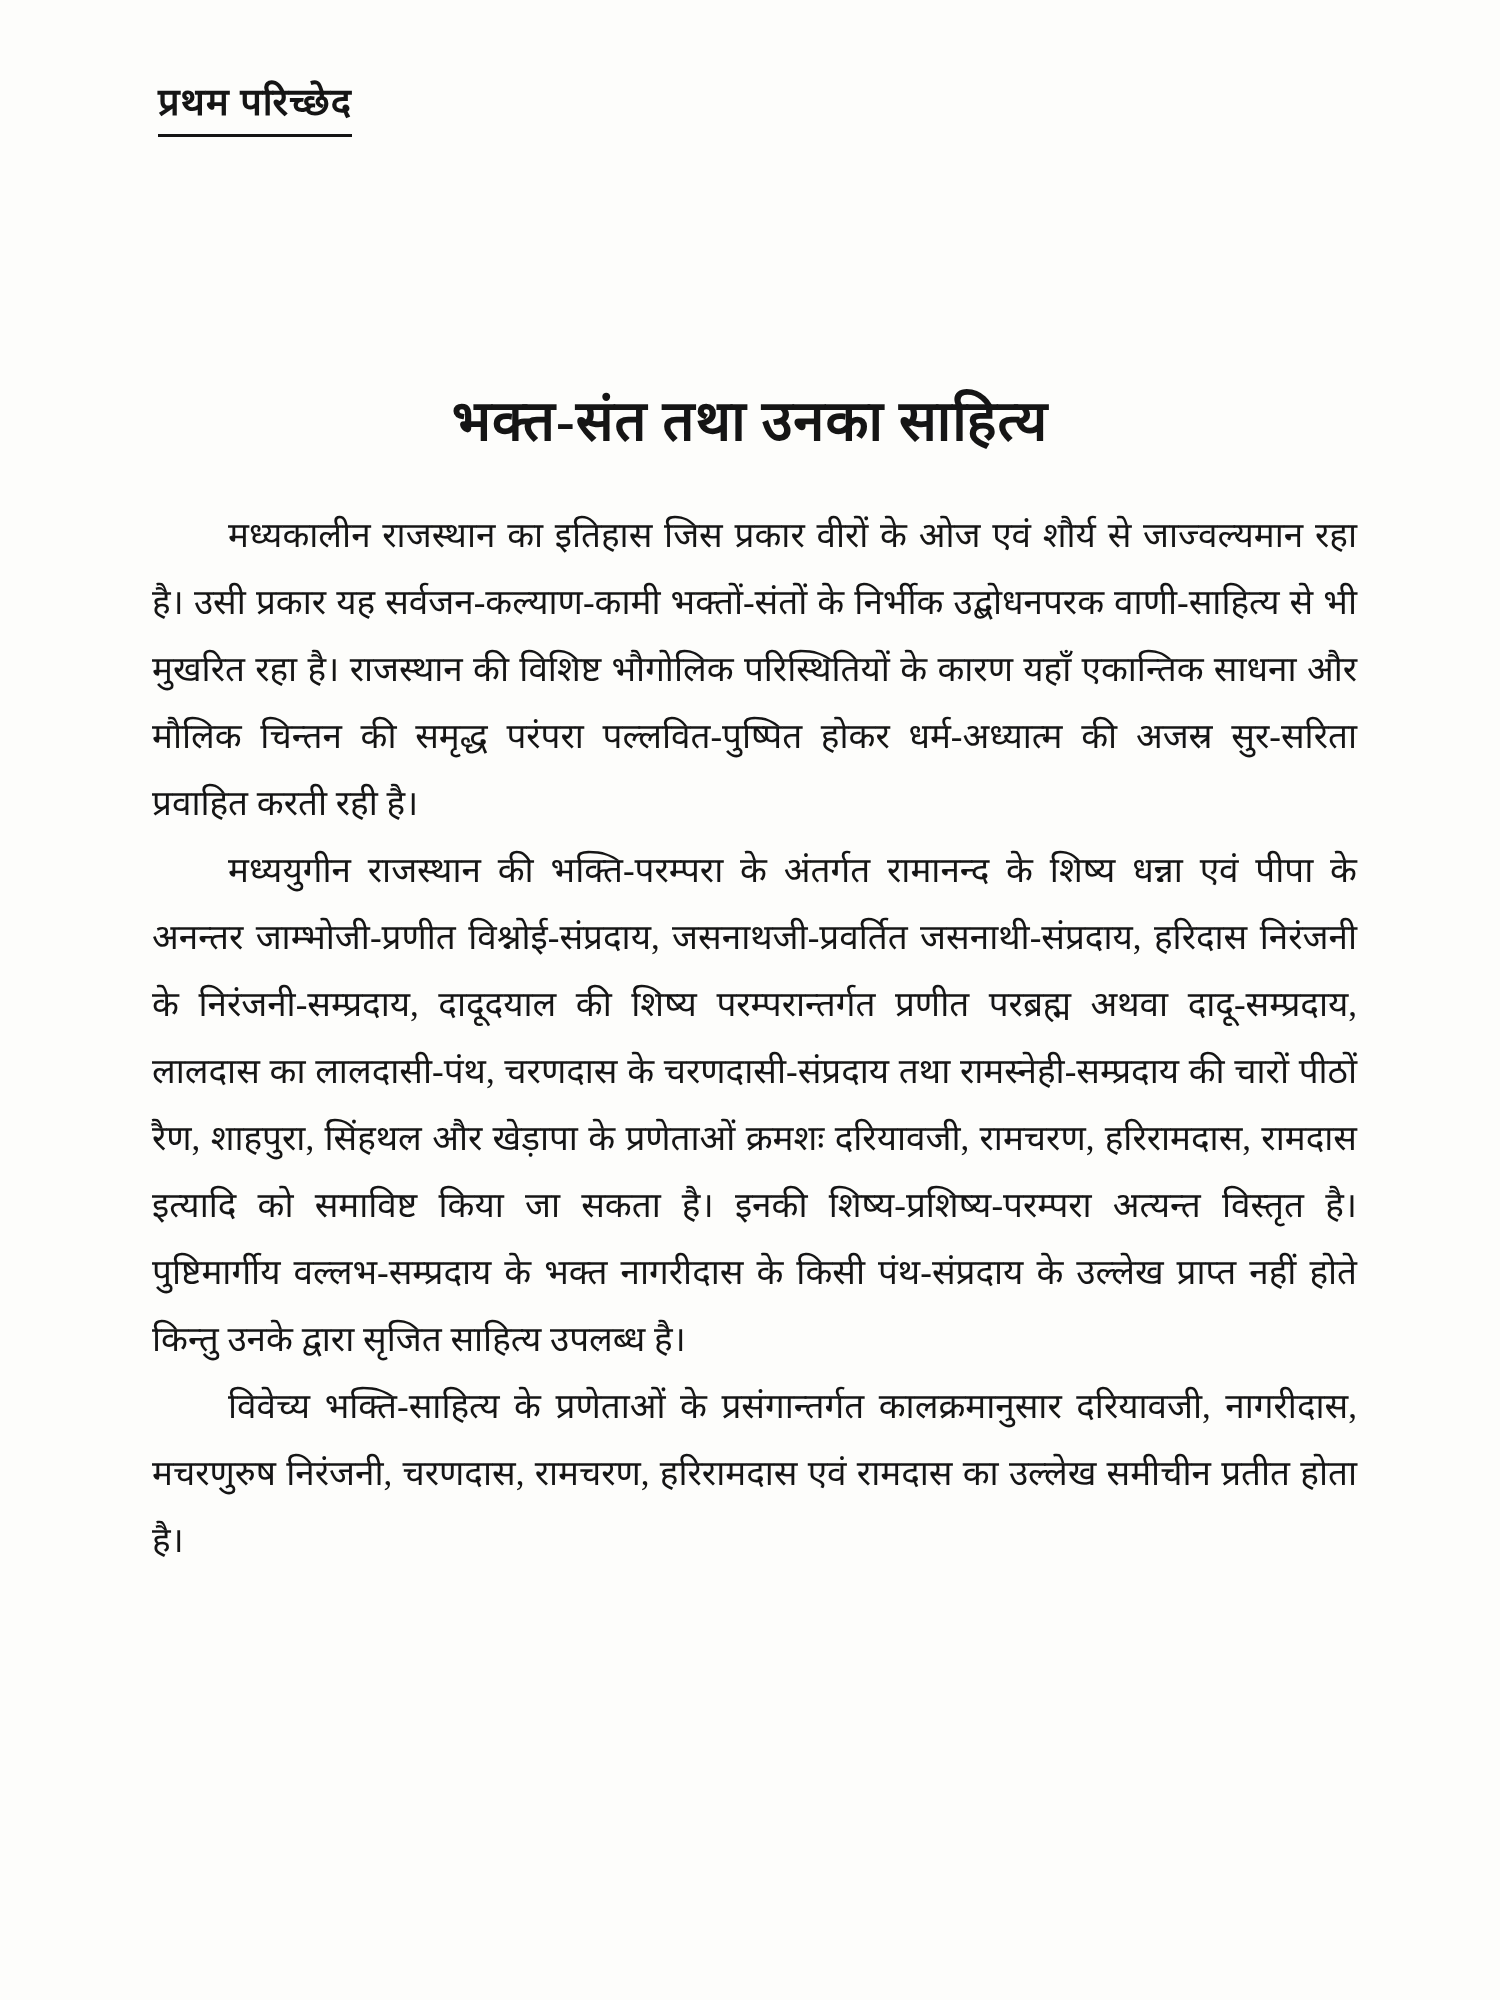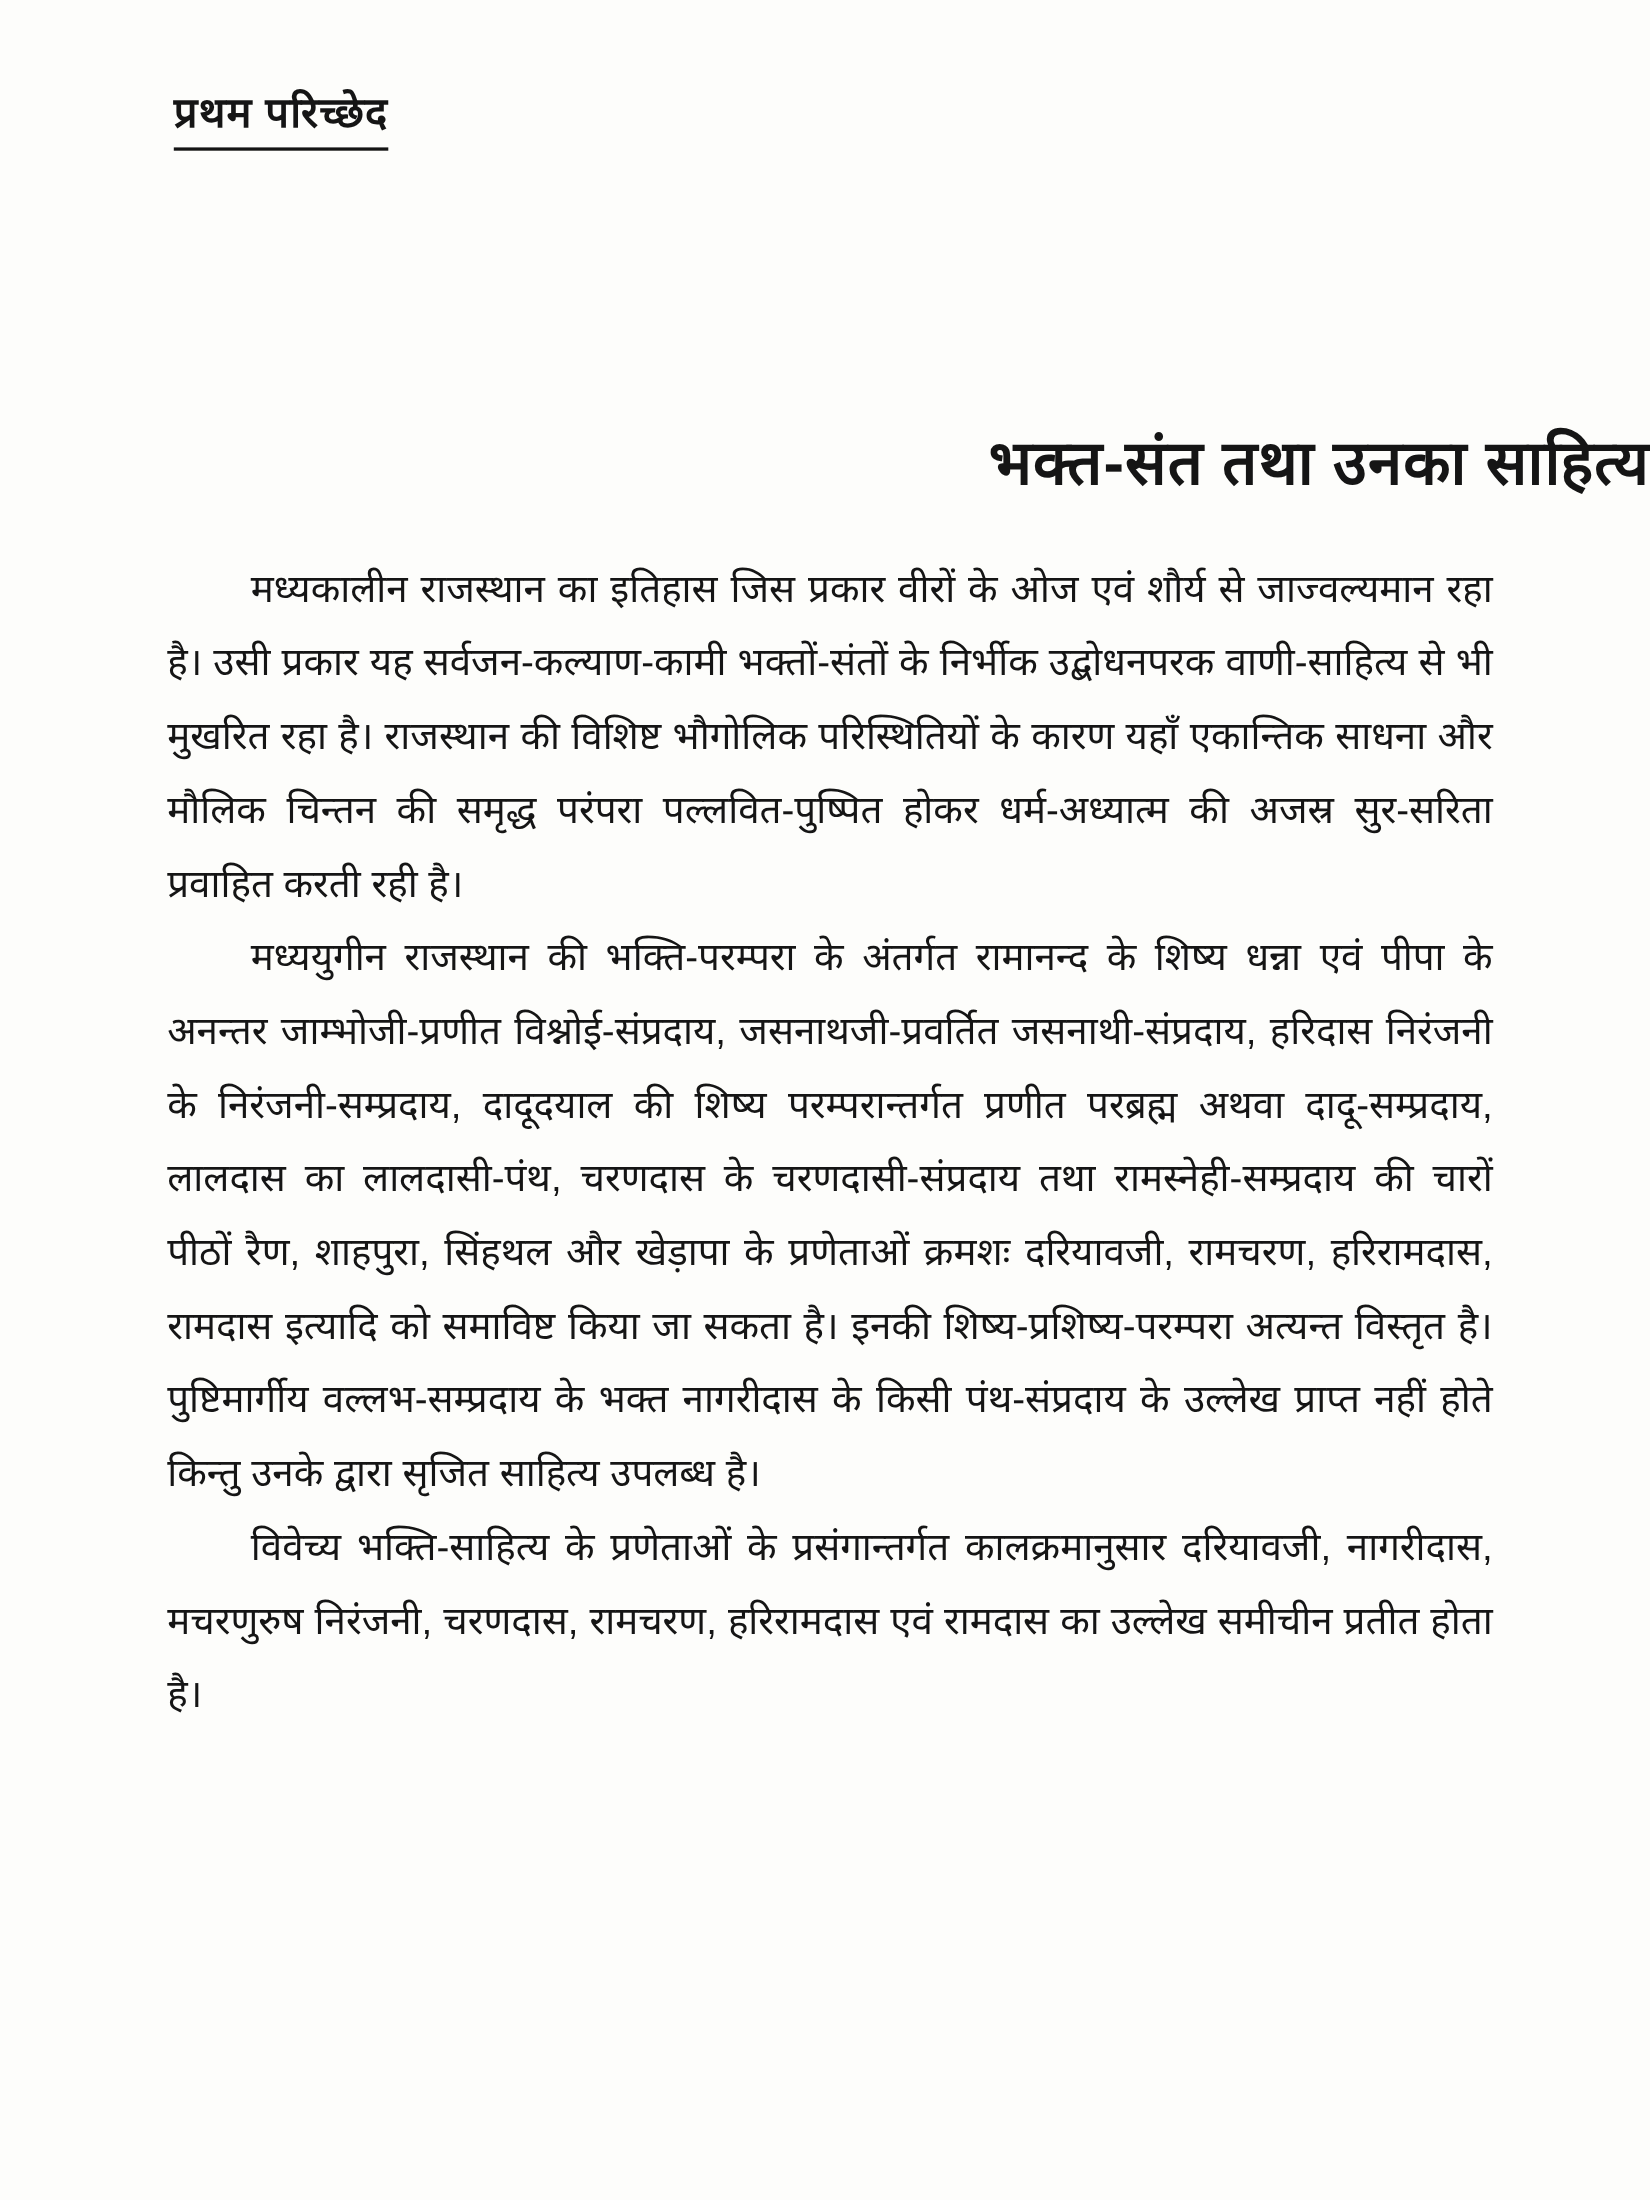"प्रथम परिच्छेद" .page { font-family: Liberation Sans, sans-serif -> Liberation Serif, serif }
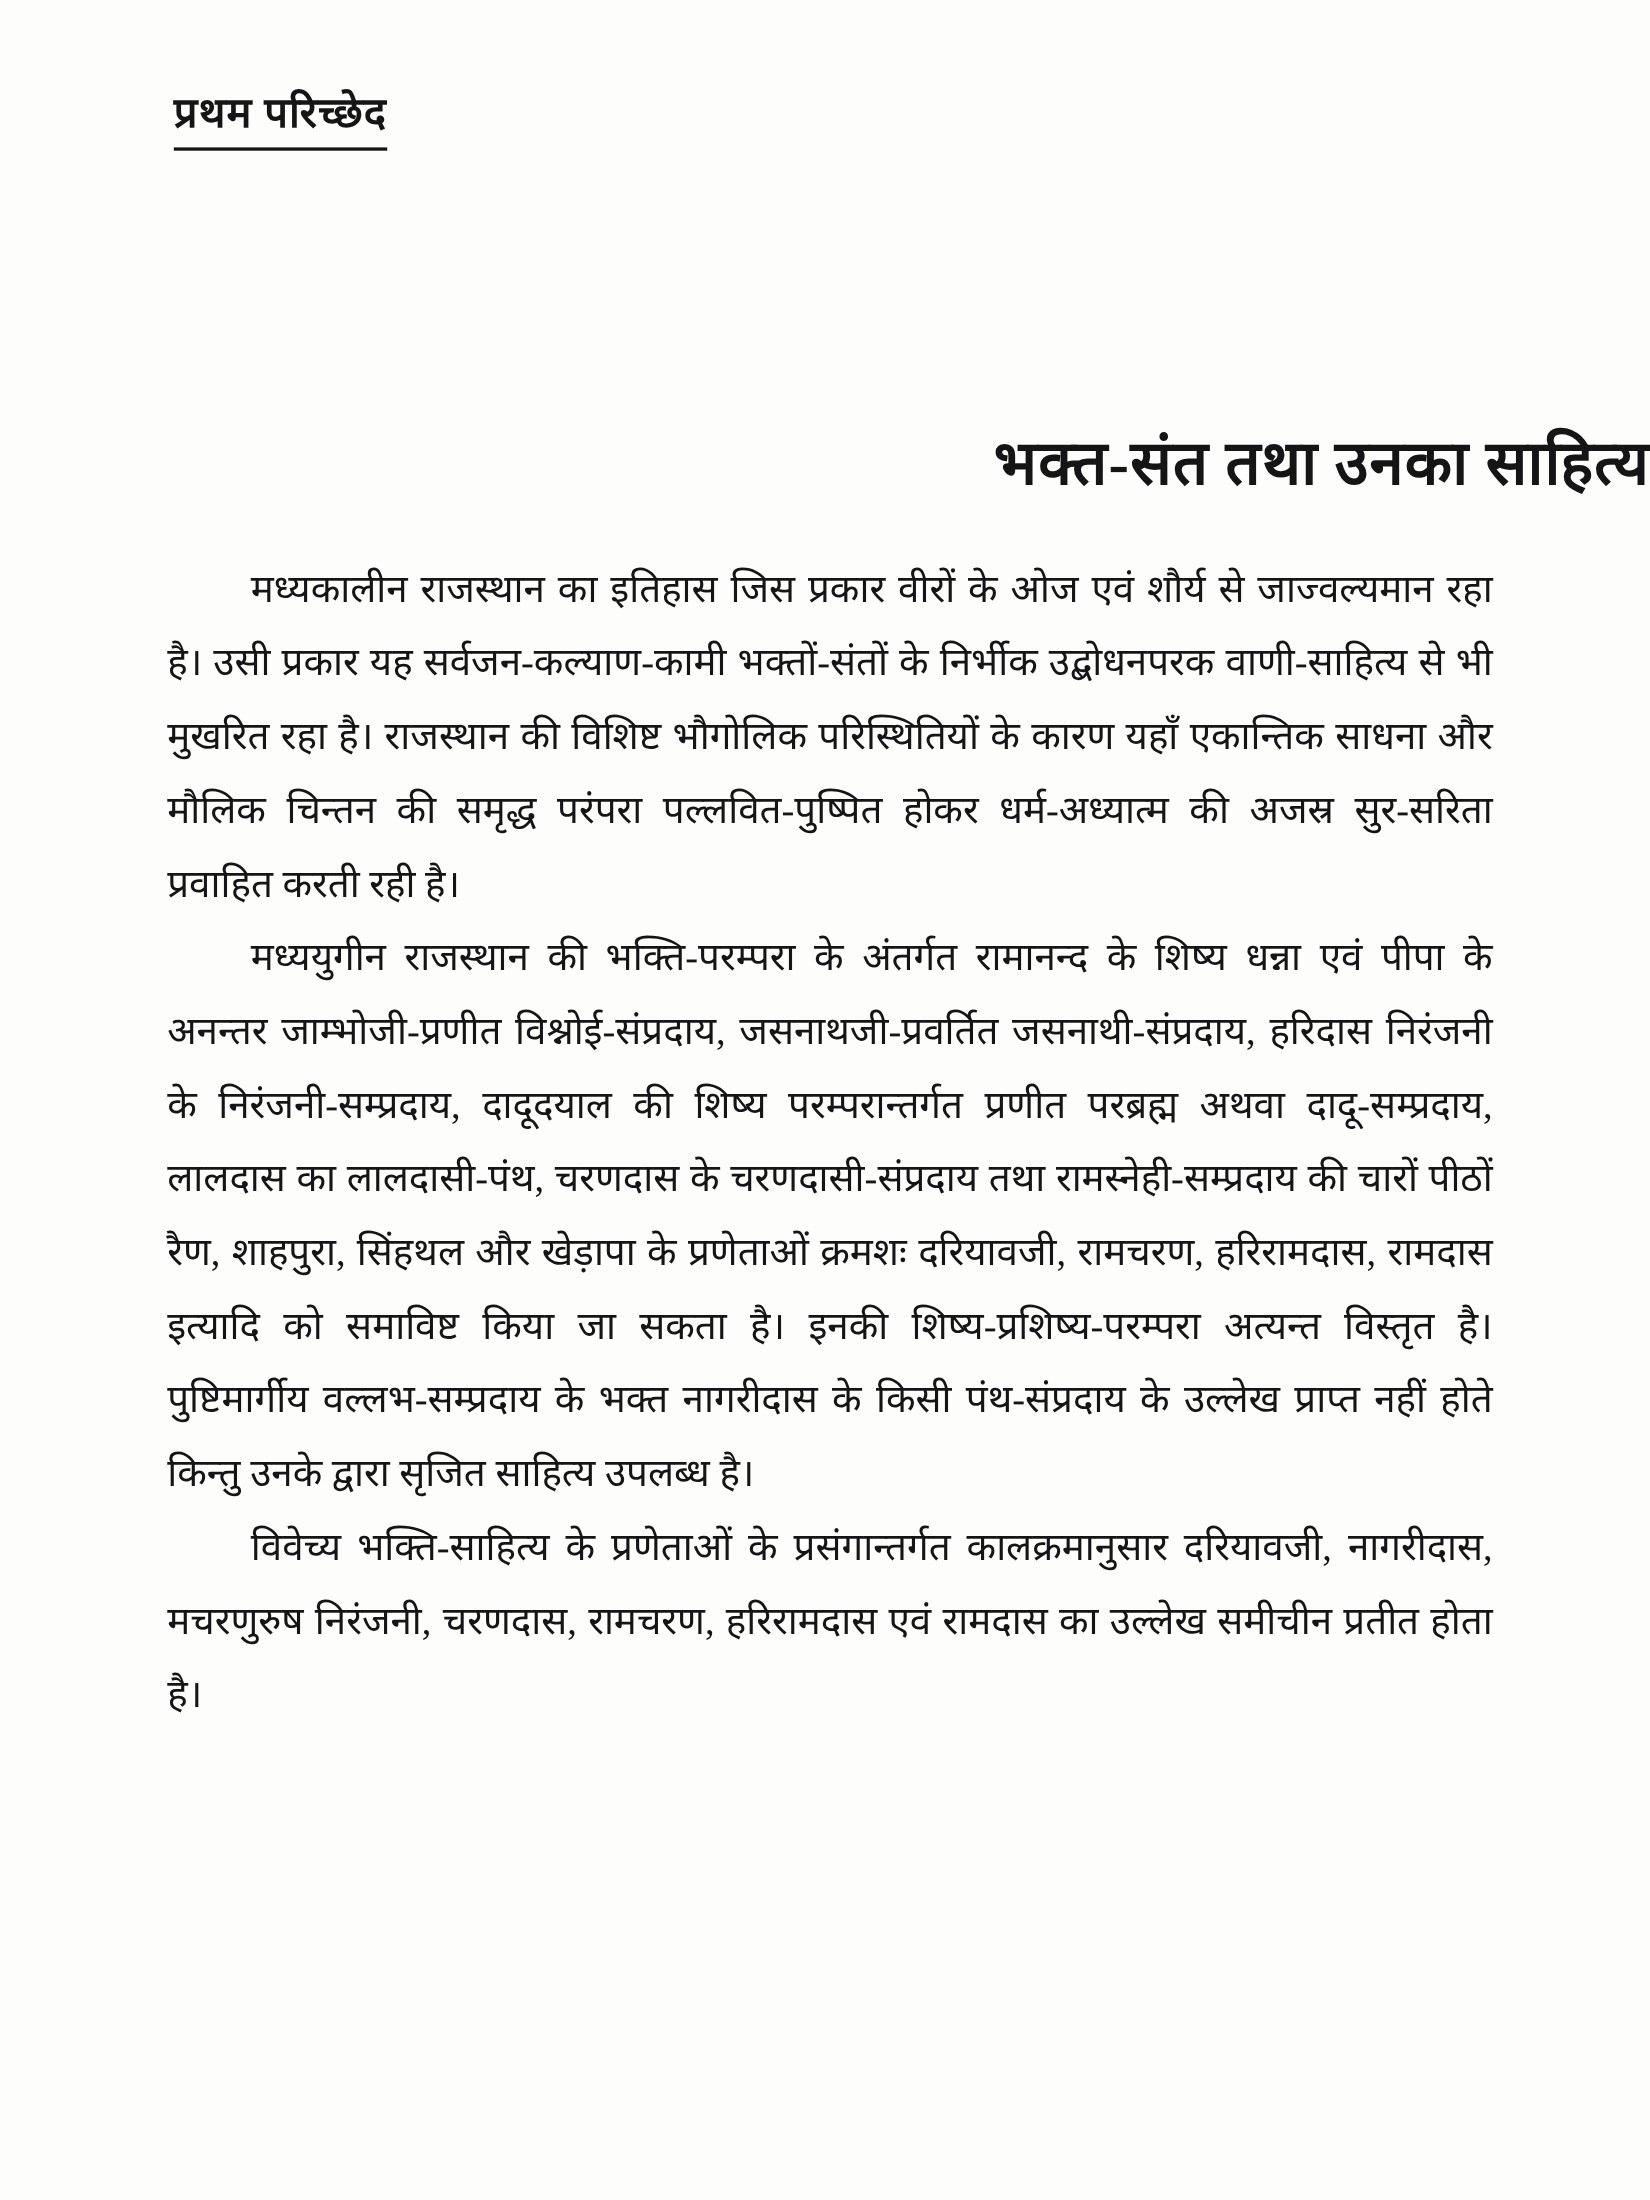"भक्त-संत तथा उनका साहित्य" .page-title { text-align: right -> center }
